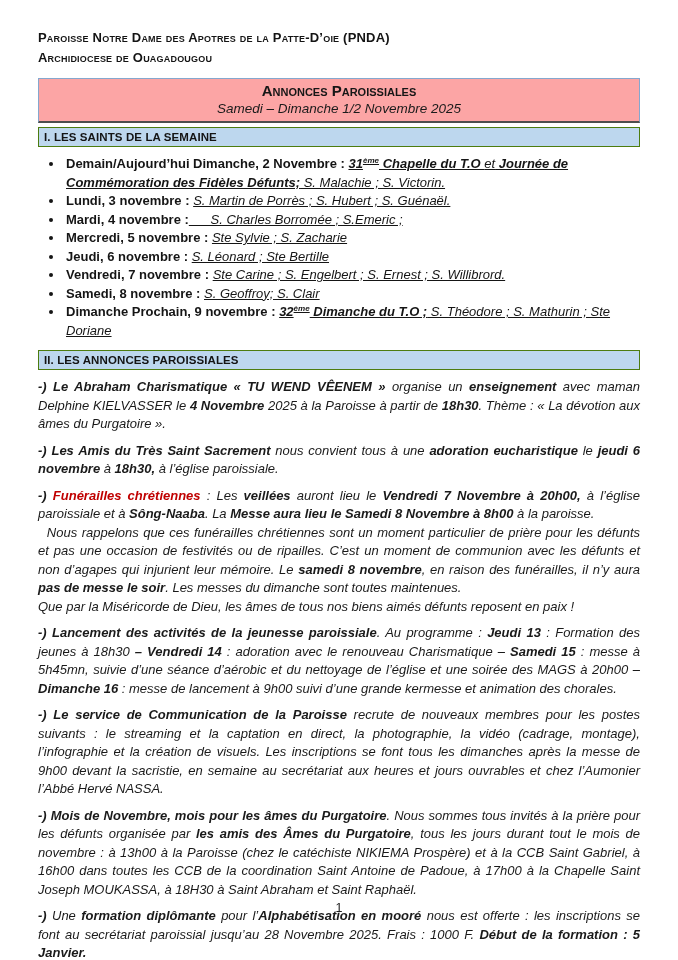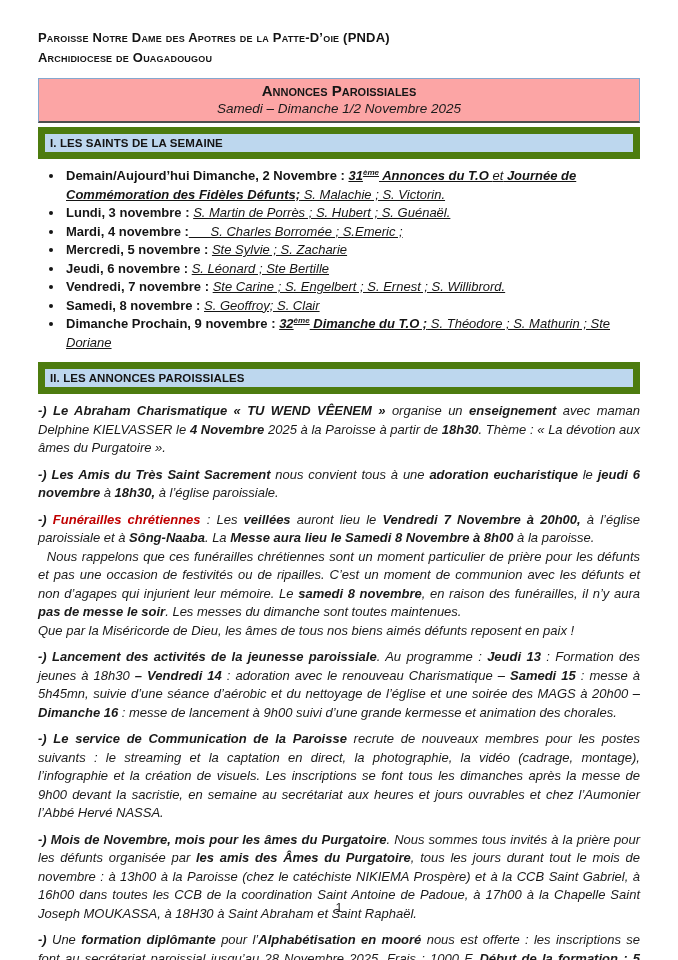"I. LES SAINTS DE LA" .bar { border: 7px solid #4d7c0f -> 1px solid #4d7c0f }
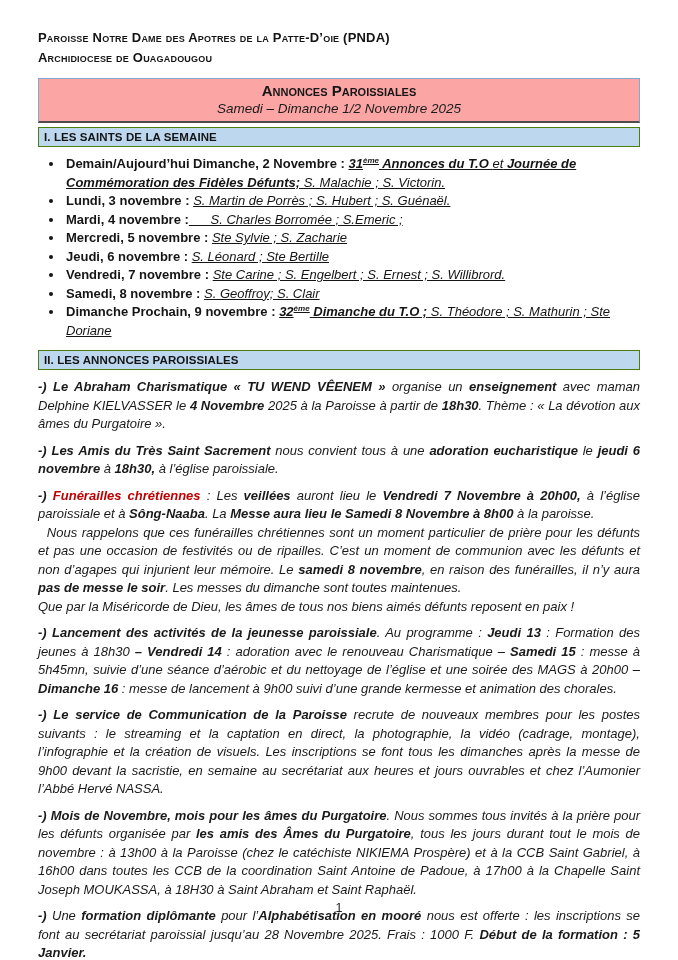"Annonces du T.O" span.b { text: Annonces -> Chapelle }
